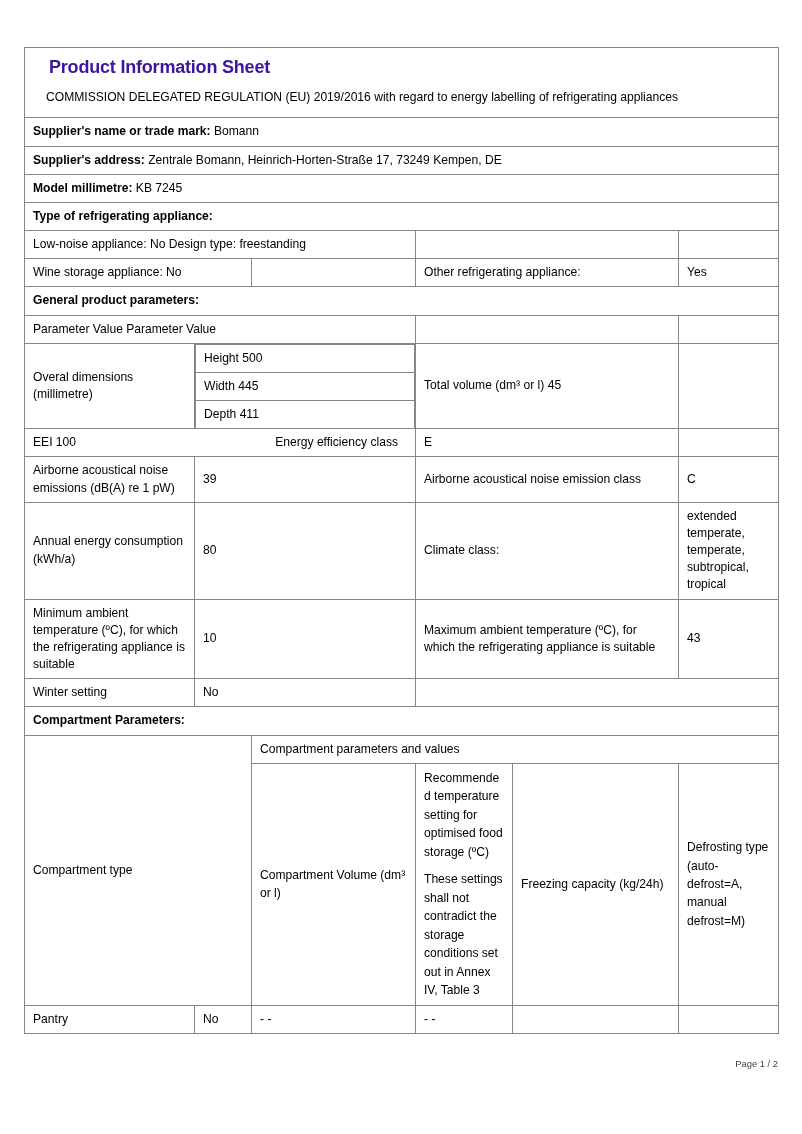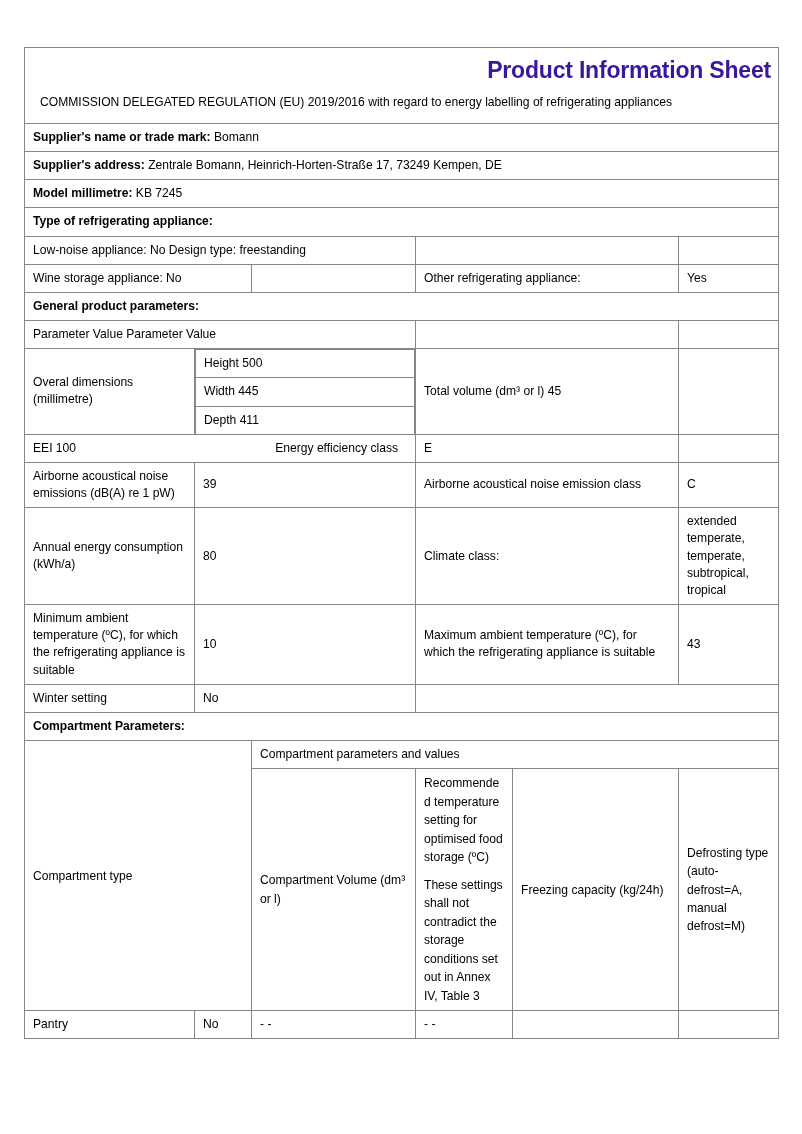"Product Information Sheet" .doc-title { font-size: 23px -> 18px; text-align: right -> none }
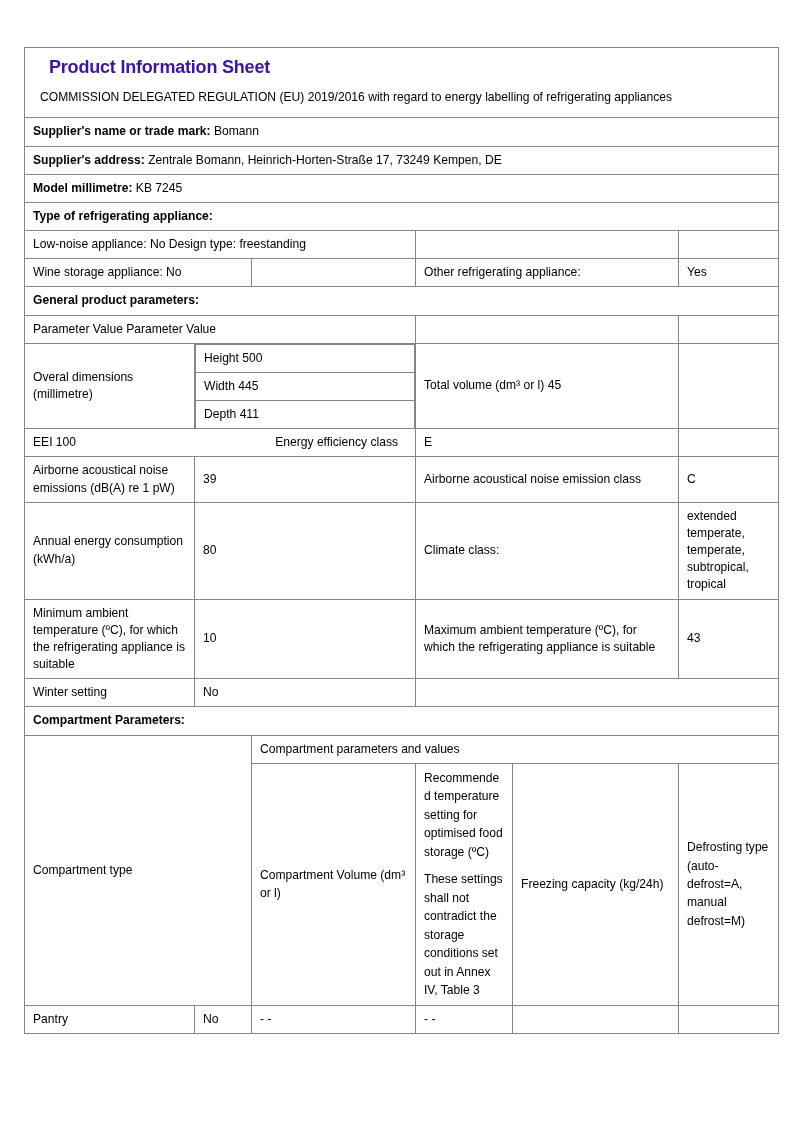"COMMISSION DELEGATED REGULATION (EU)" .doc-sub { margin: 0 0 2px 7px -> 0 0 2px 13px }
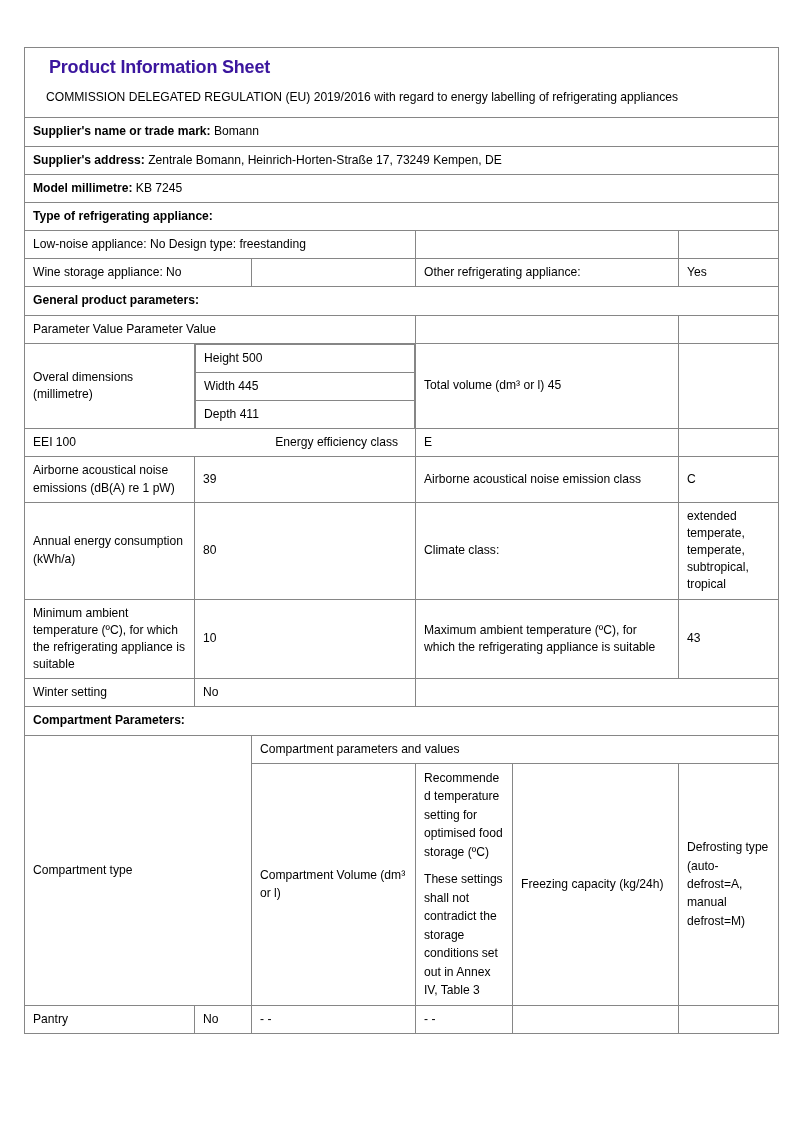"Page 1 / 2" div.footer { html: none -> <div>Page 1 / 2</div> }
